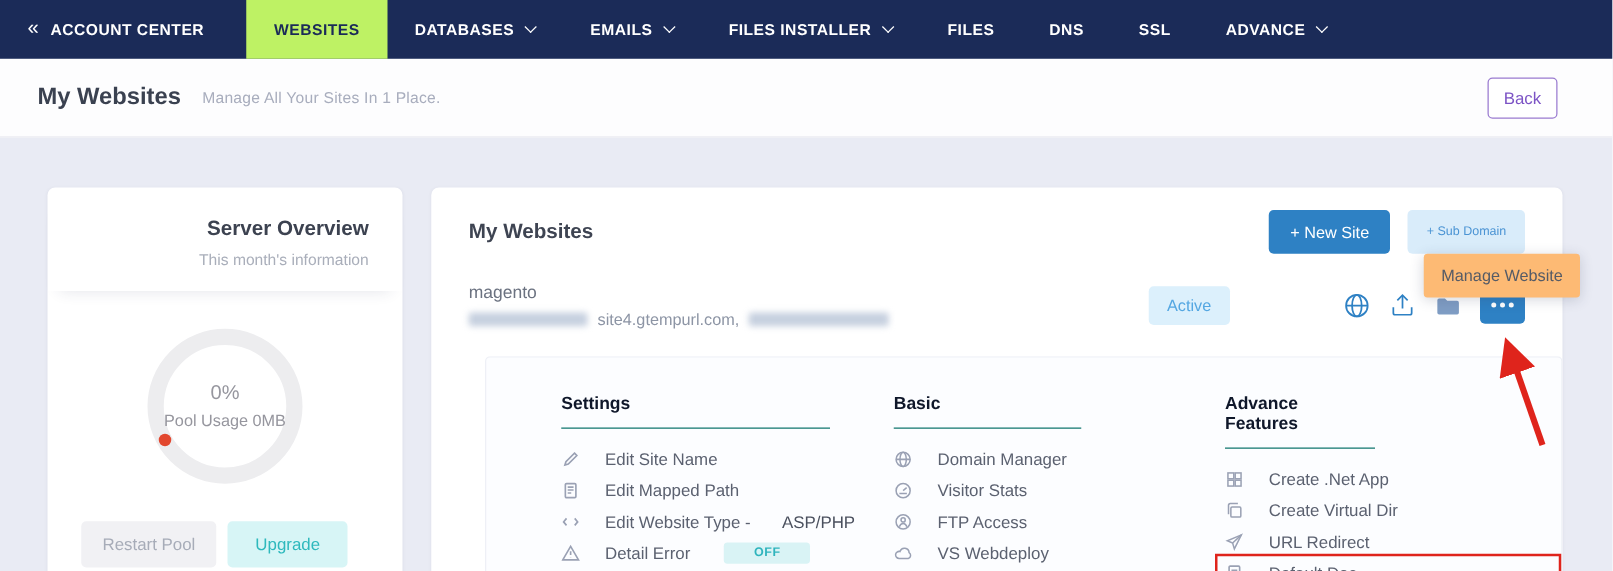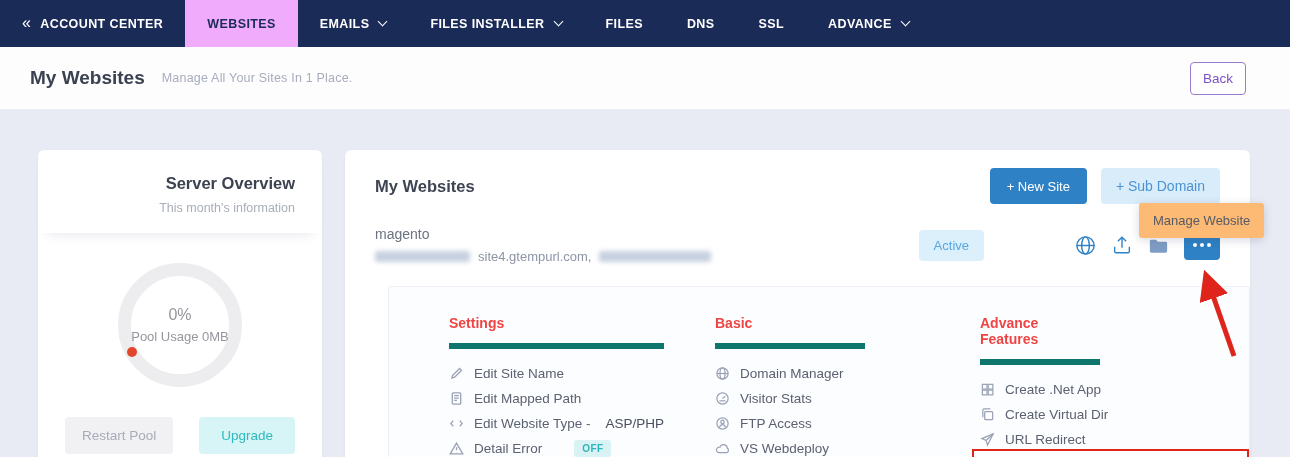"WEBSITES" .nav-item.active { background: #f0abfc -> #bef264; margin-left: none -> 12px }
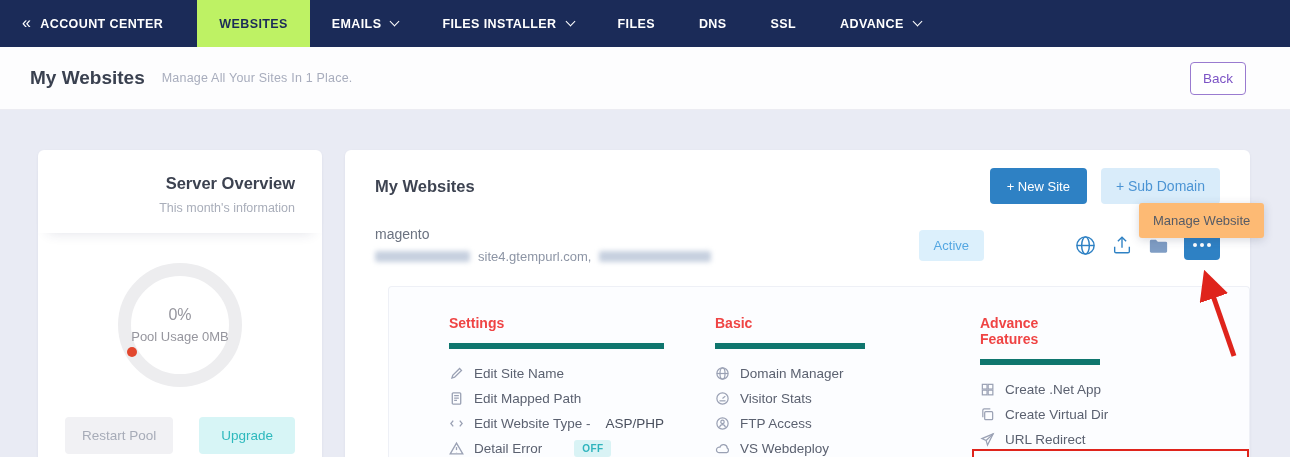"DATABASES" div.nav-item { html: none -> <div> <span>DATABASES</span> <span></span> </div> }
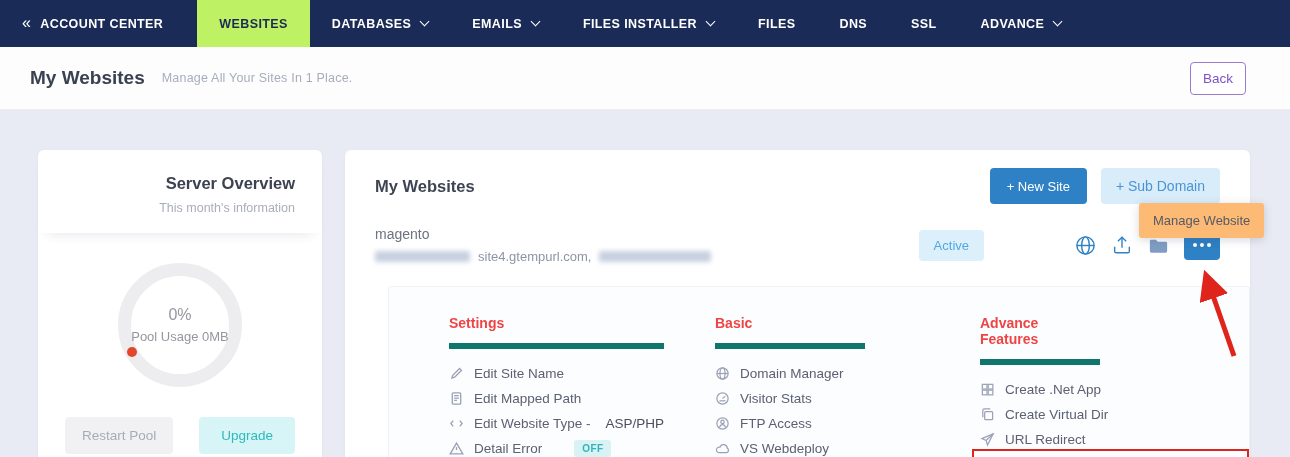"+ Sub Domain" .btn-subdomain { font-size: 14px -> 10px }
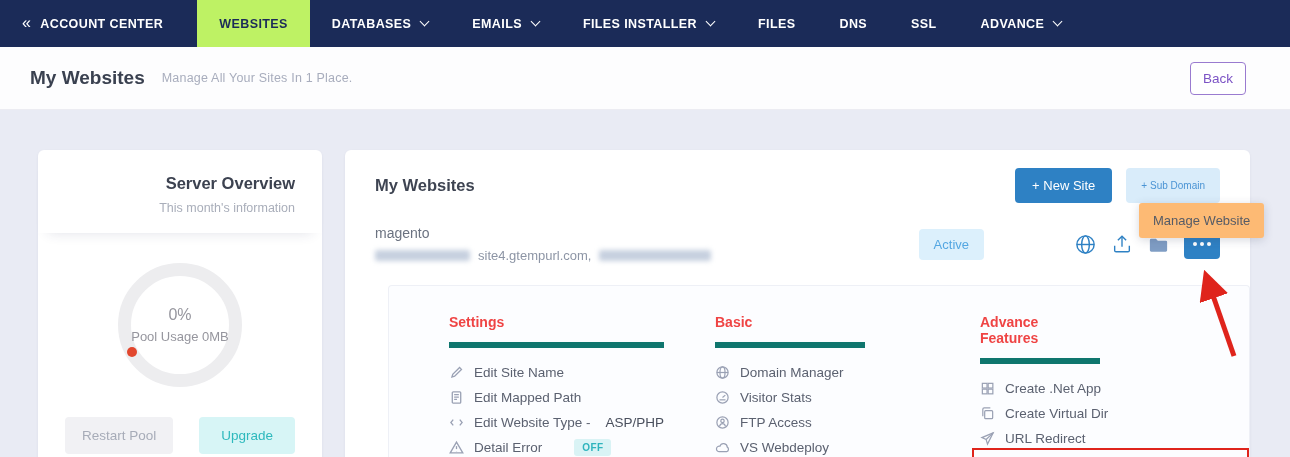"Settings" .menu-title { border-bottom: 6px solid #0f766e -> 1px solid #0f766e; color: #ef4444 -> #0f172a }
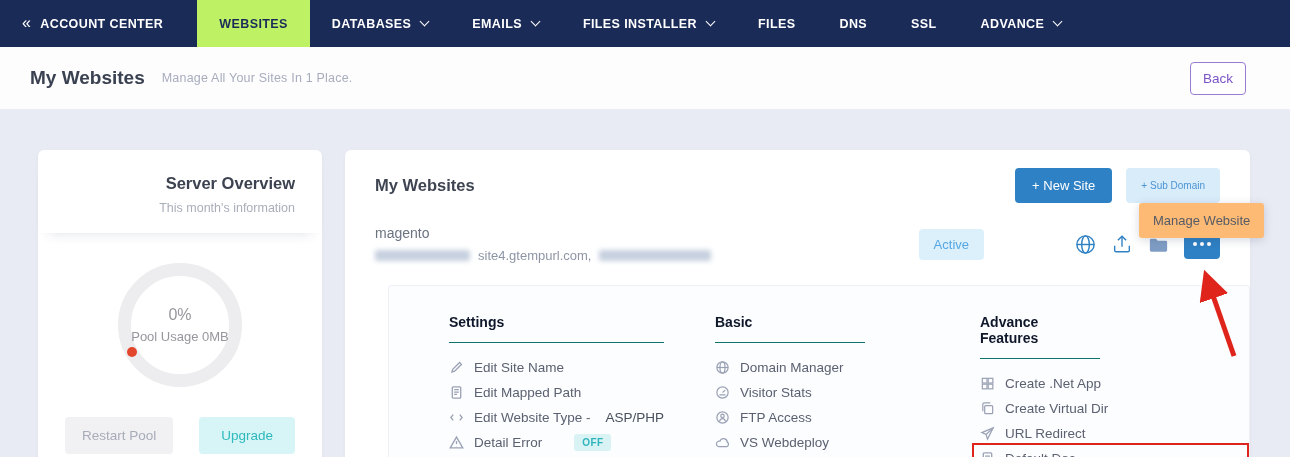"Edit Site Name" .menu-item { gap: 10px -> 20px }
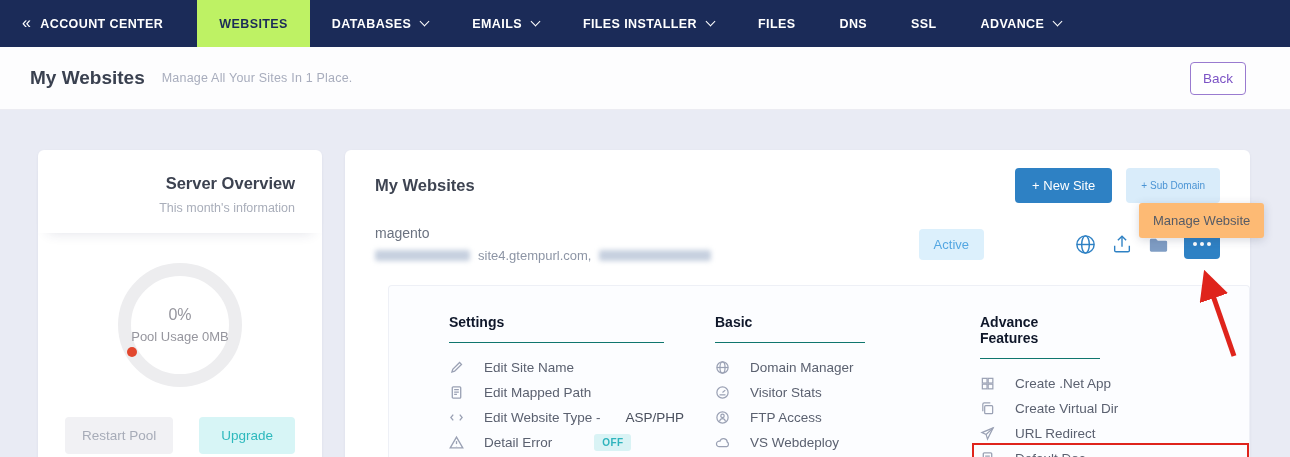"Restart Pool" .pool-buttons { justify-content: space-between -> none }
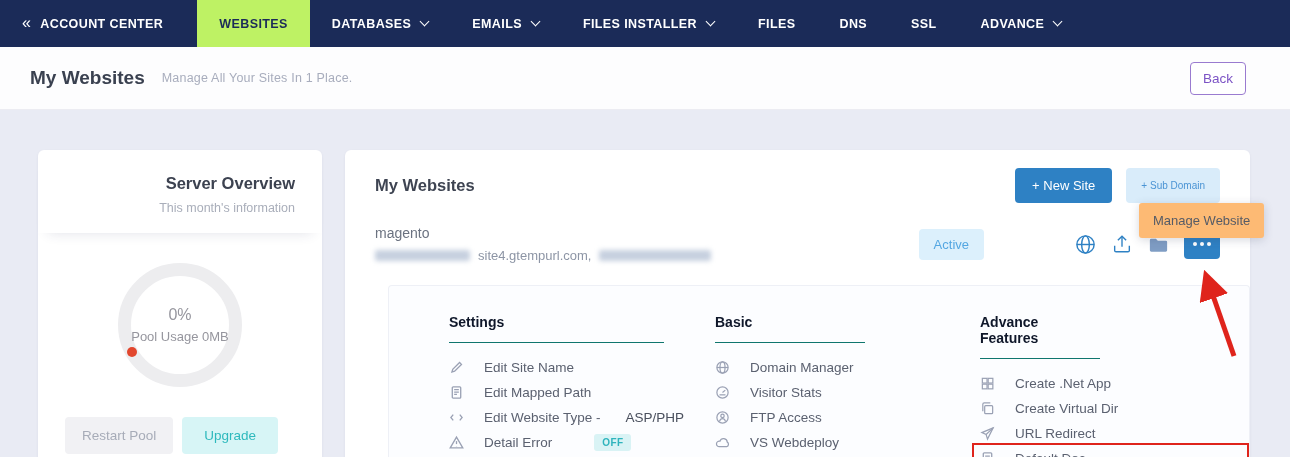"OFF" .off-badge { margin-left: 22px -> 7px; padding: 3px 8px -> 3px 24px }
